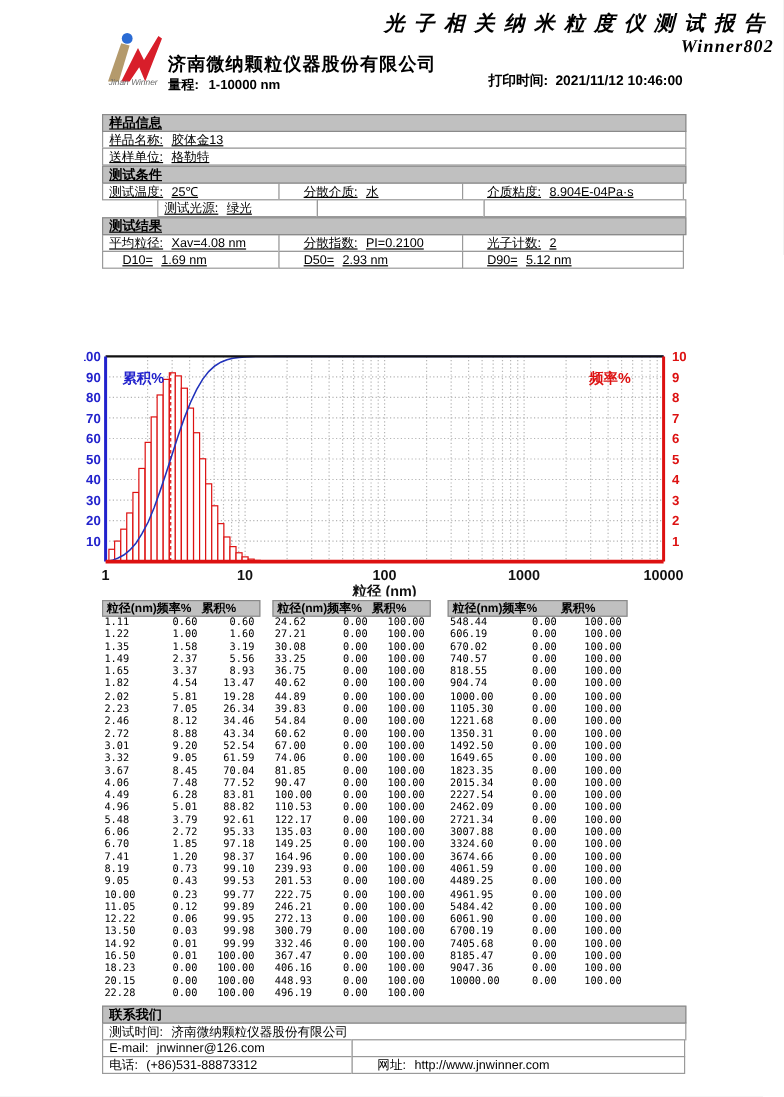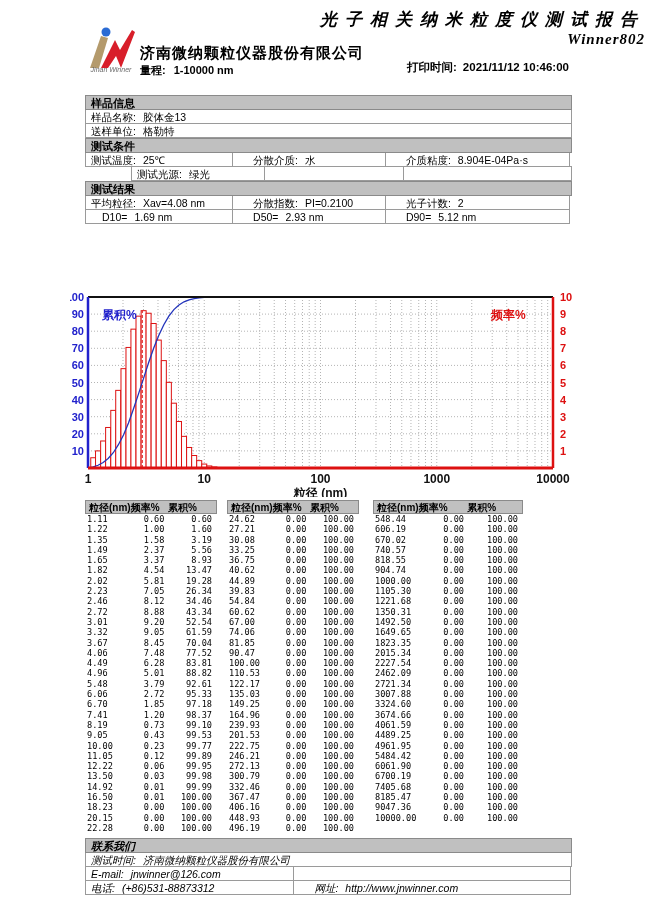"样品信息" .info-wrap { text-decoration: none -> underline }
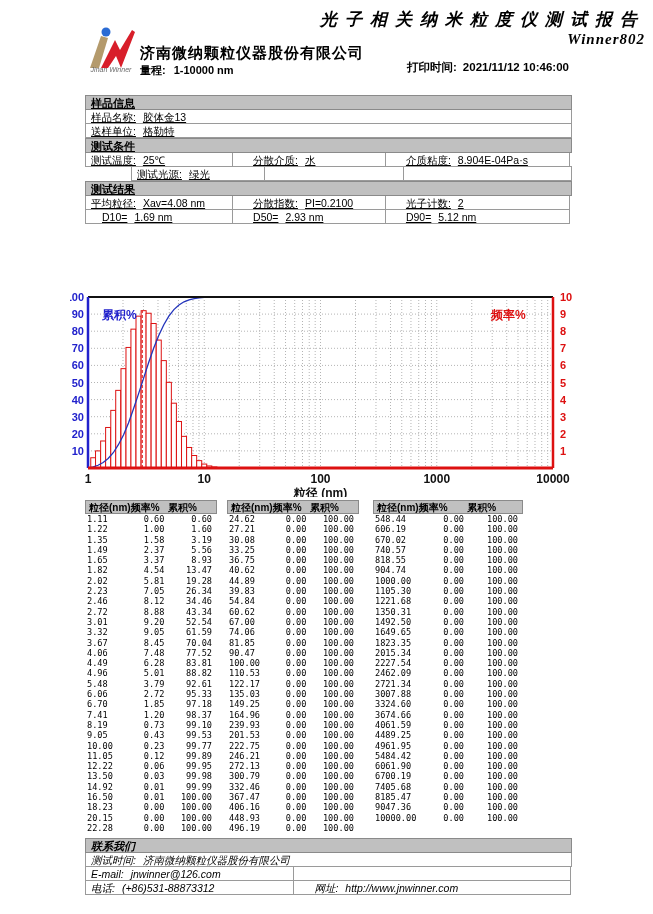"联系我们" .footer-wrap { font-style: italic -> none }
